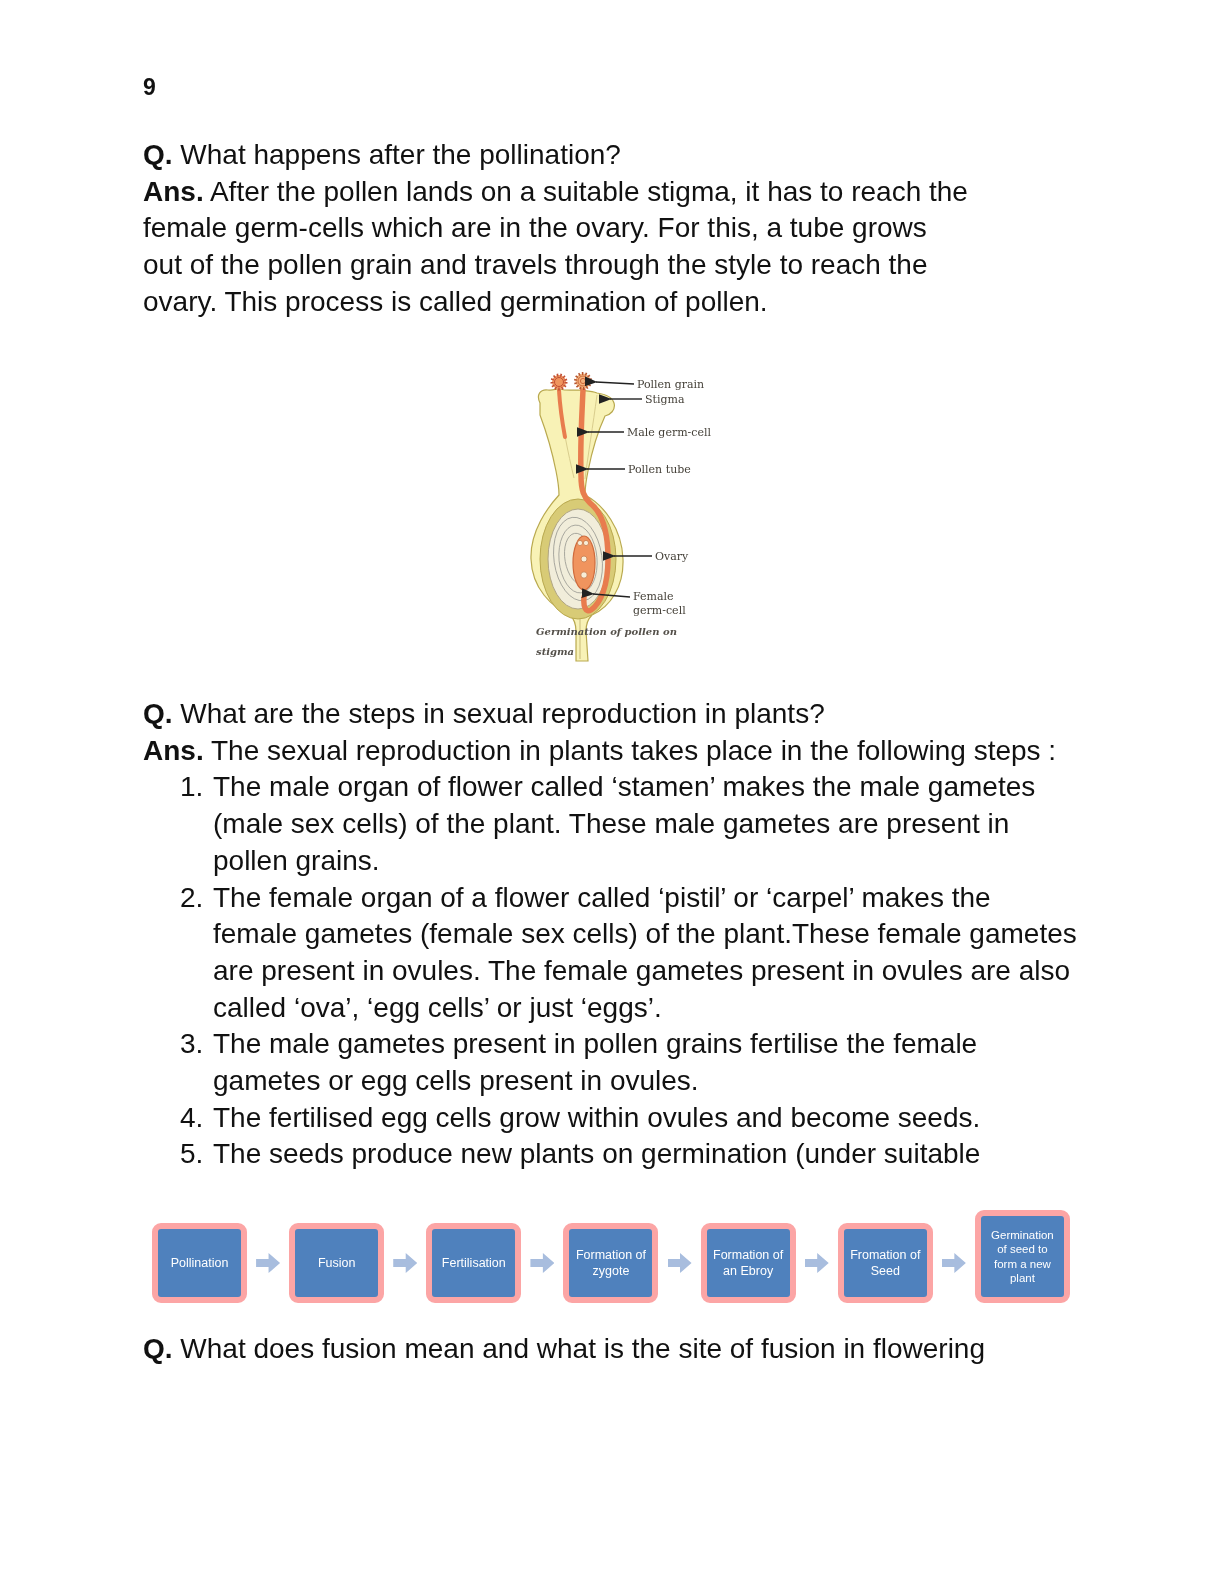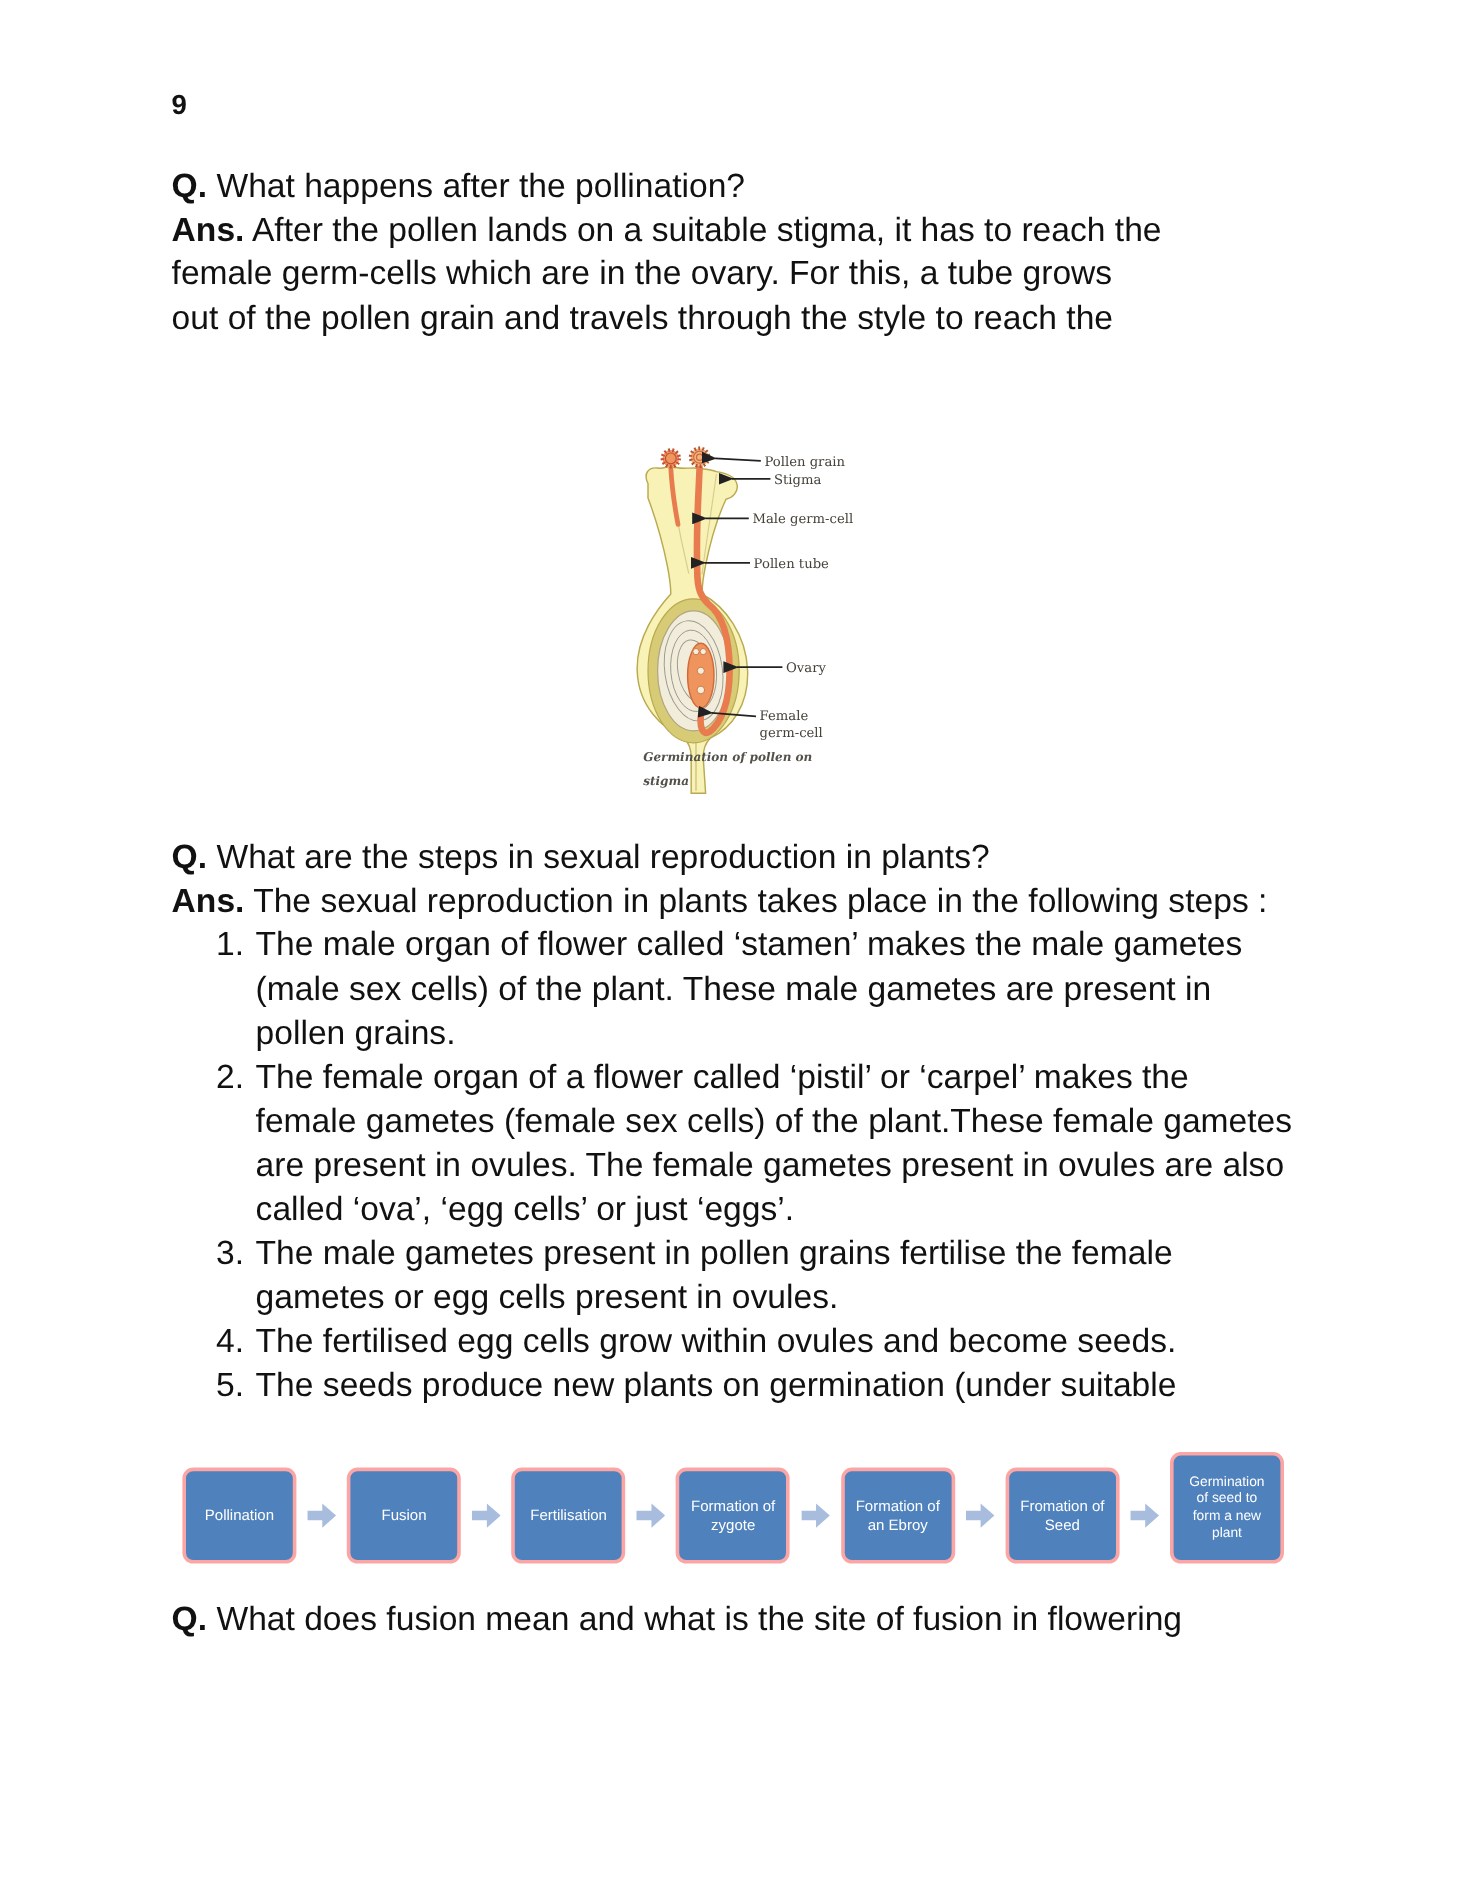"ovary. This process is called" div { html: none -> <div>ovary. This process is called germination of pollen.</div> }
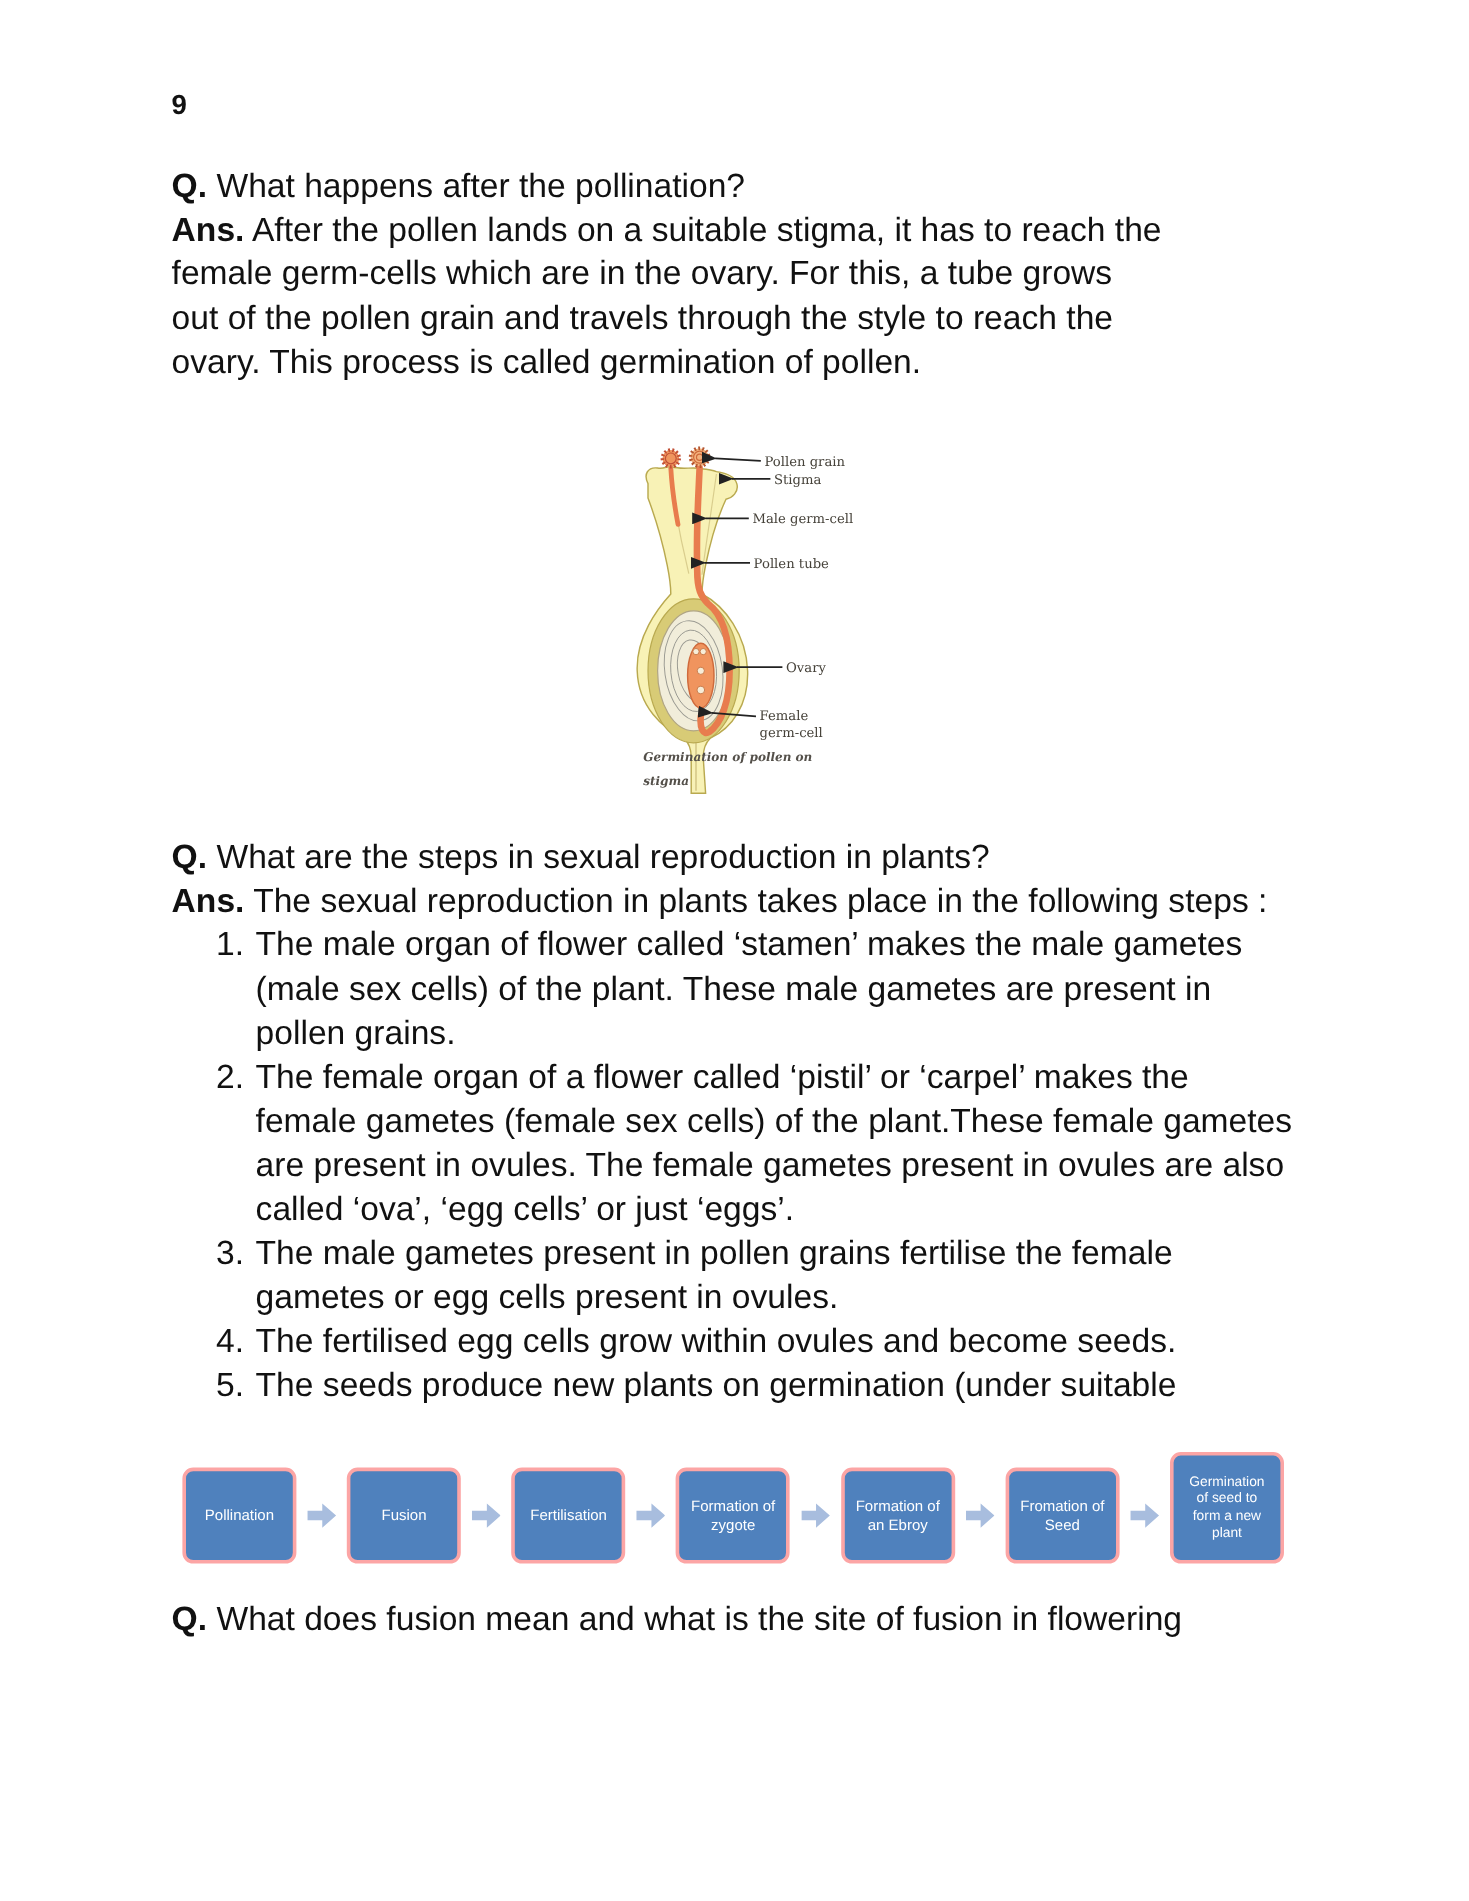"Germination" .fbox { border: 3px solid #fca5a5 -> 6px solid #fca5a5 }
